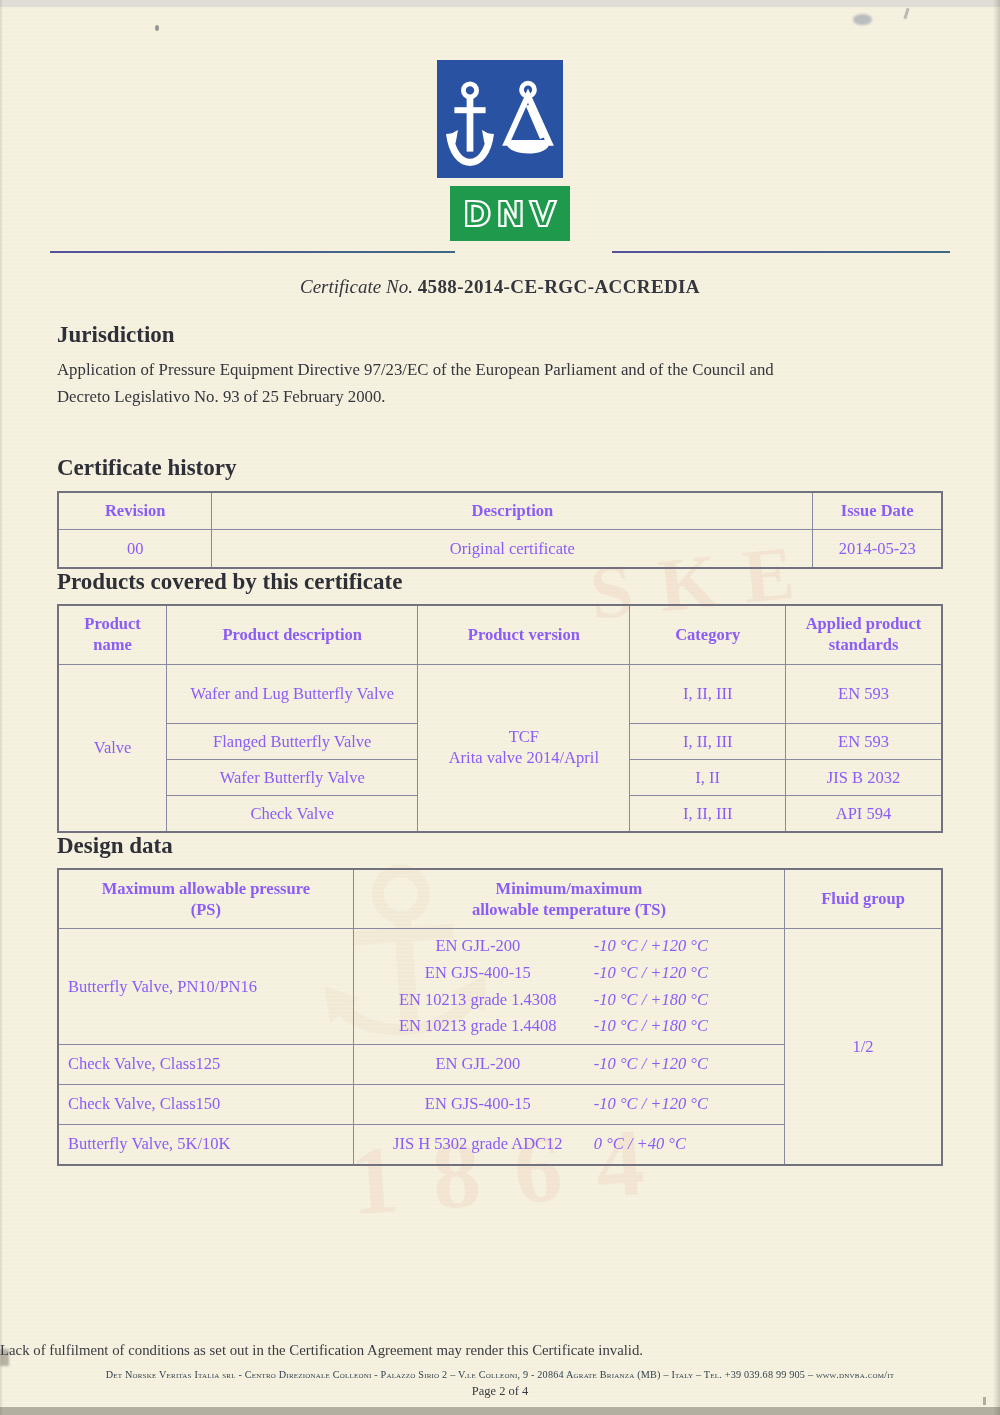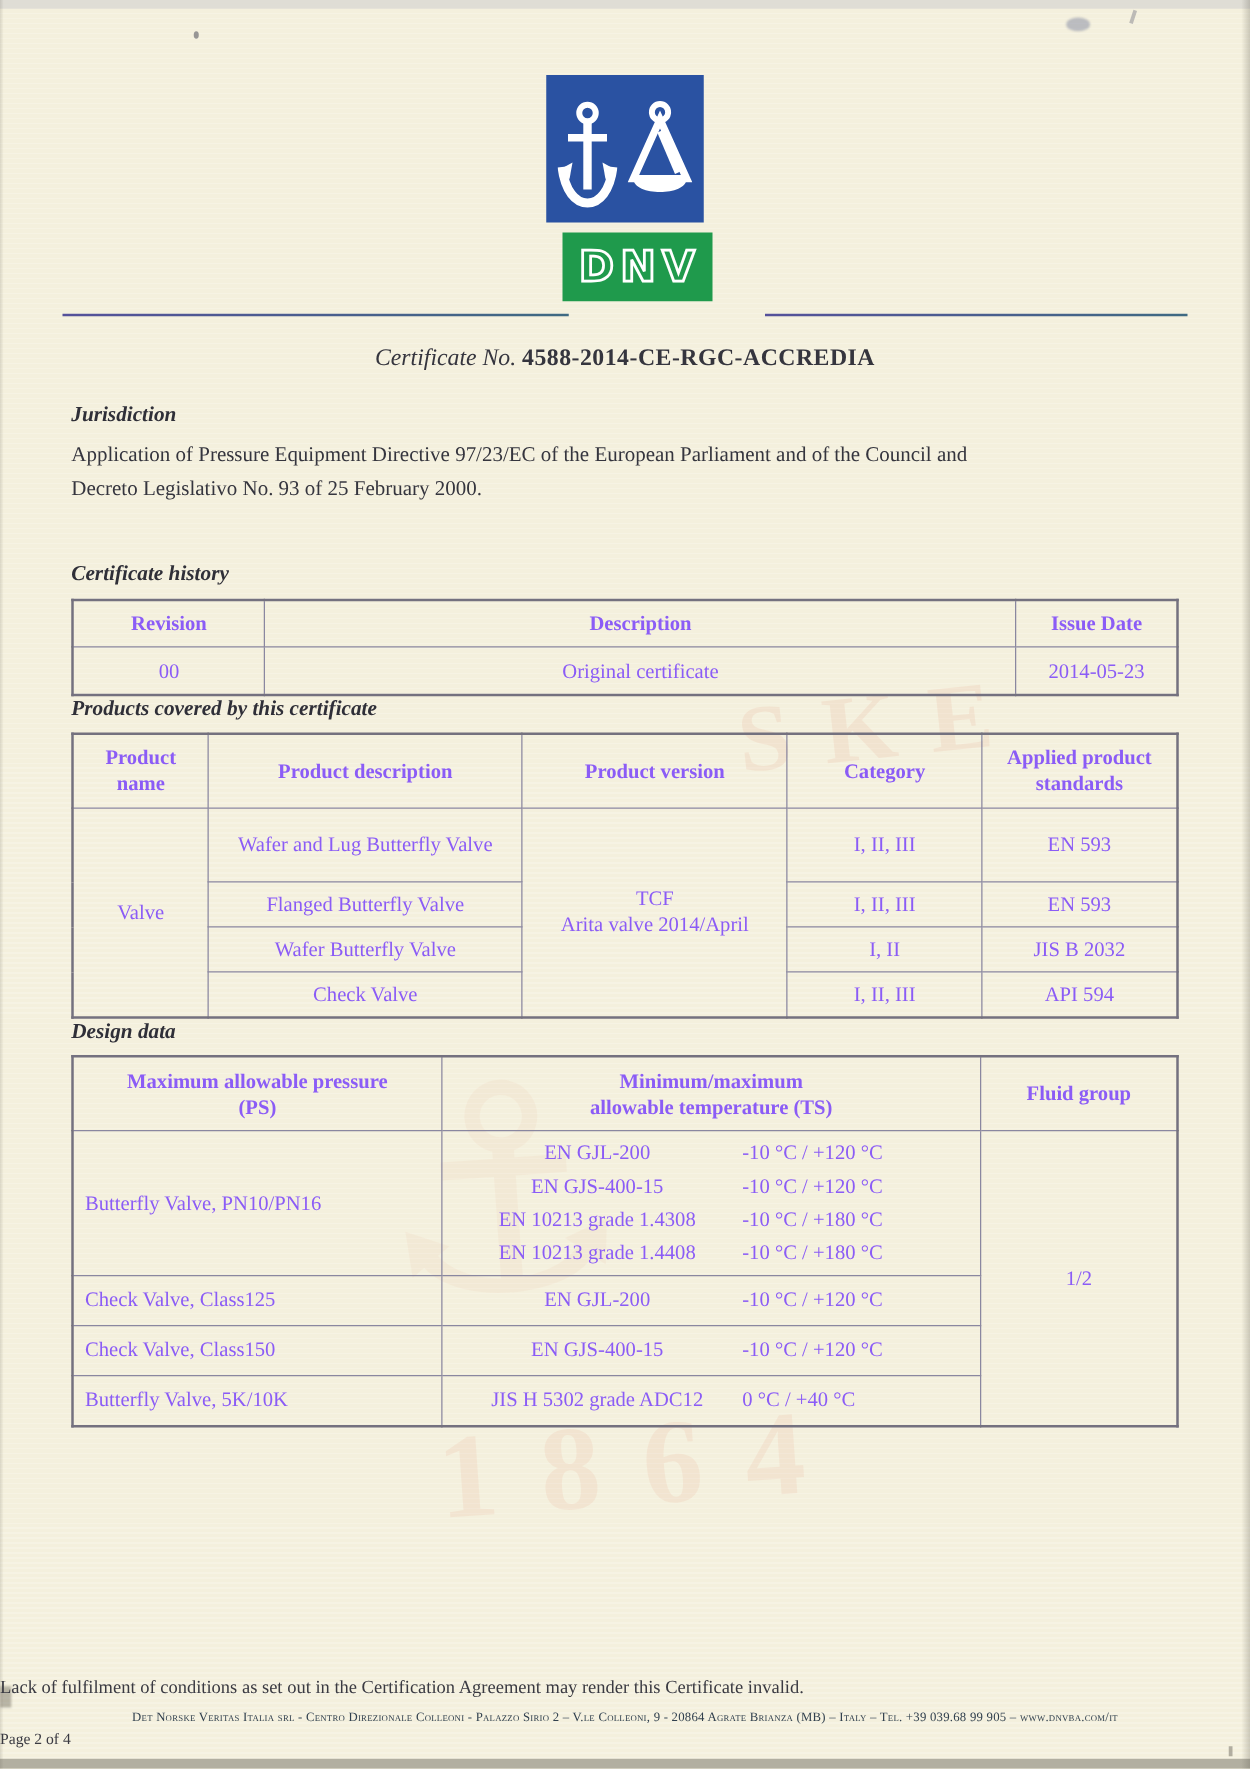"Jurisdiction" h2.section { font-size: 17px -> 23px; font-style: italic -> none }
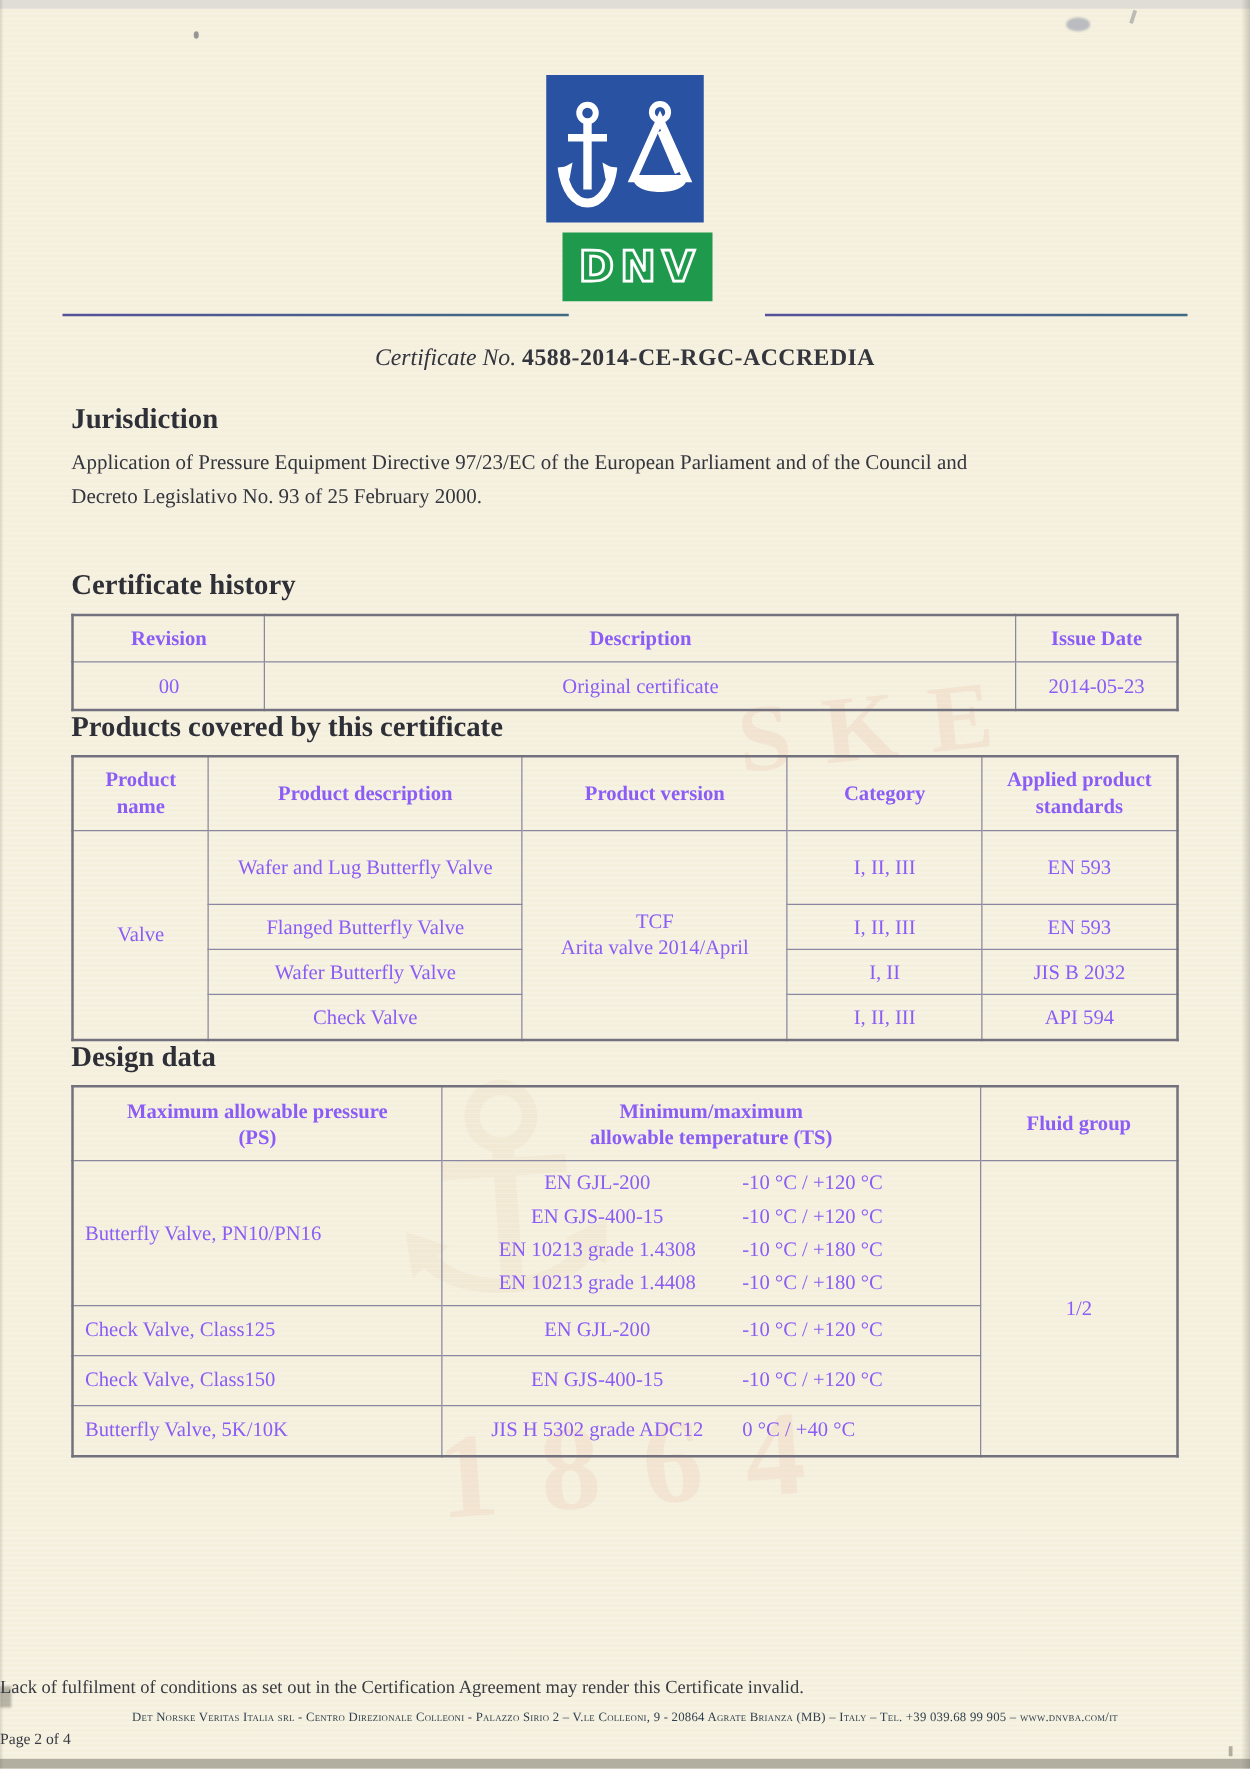"-10 °C / +120 °C" .temp-row .tmp { font-style: none -> italic }
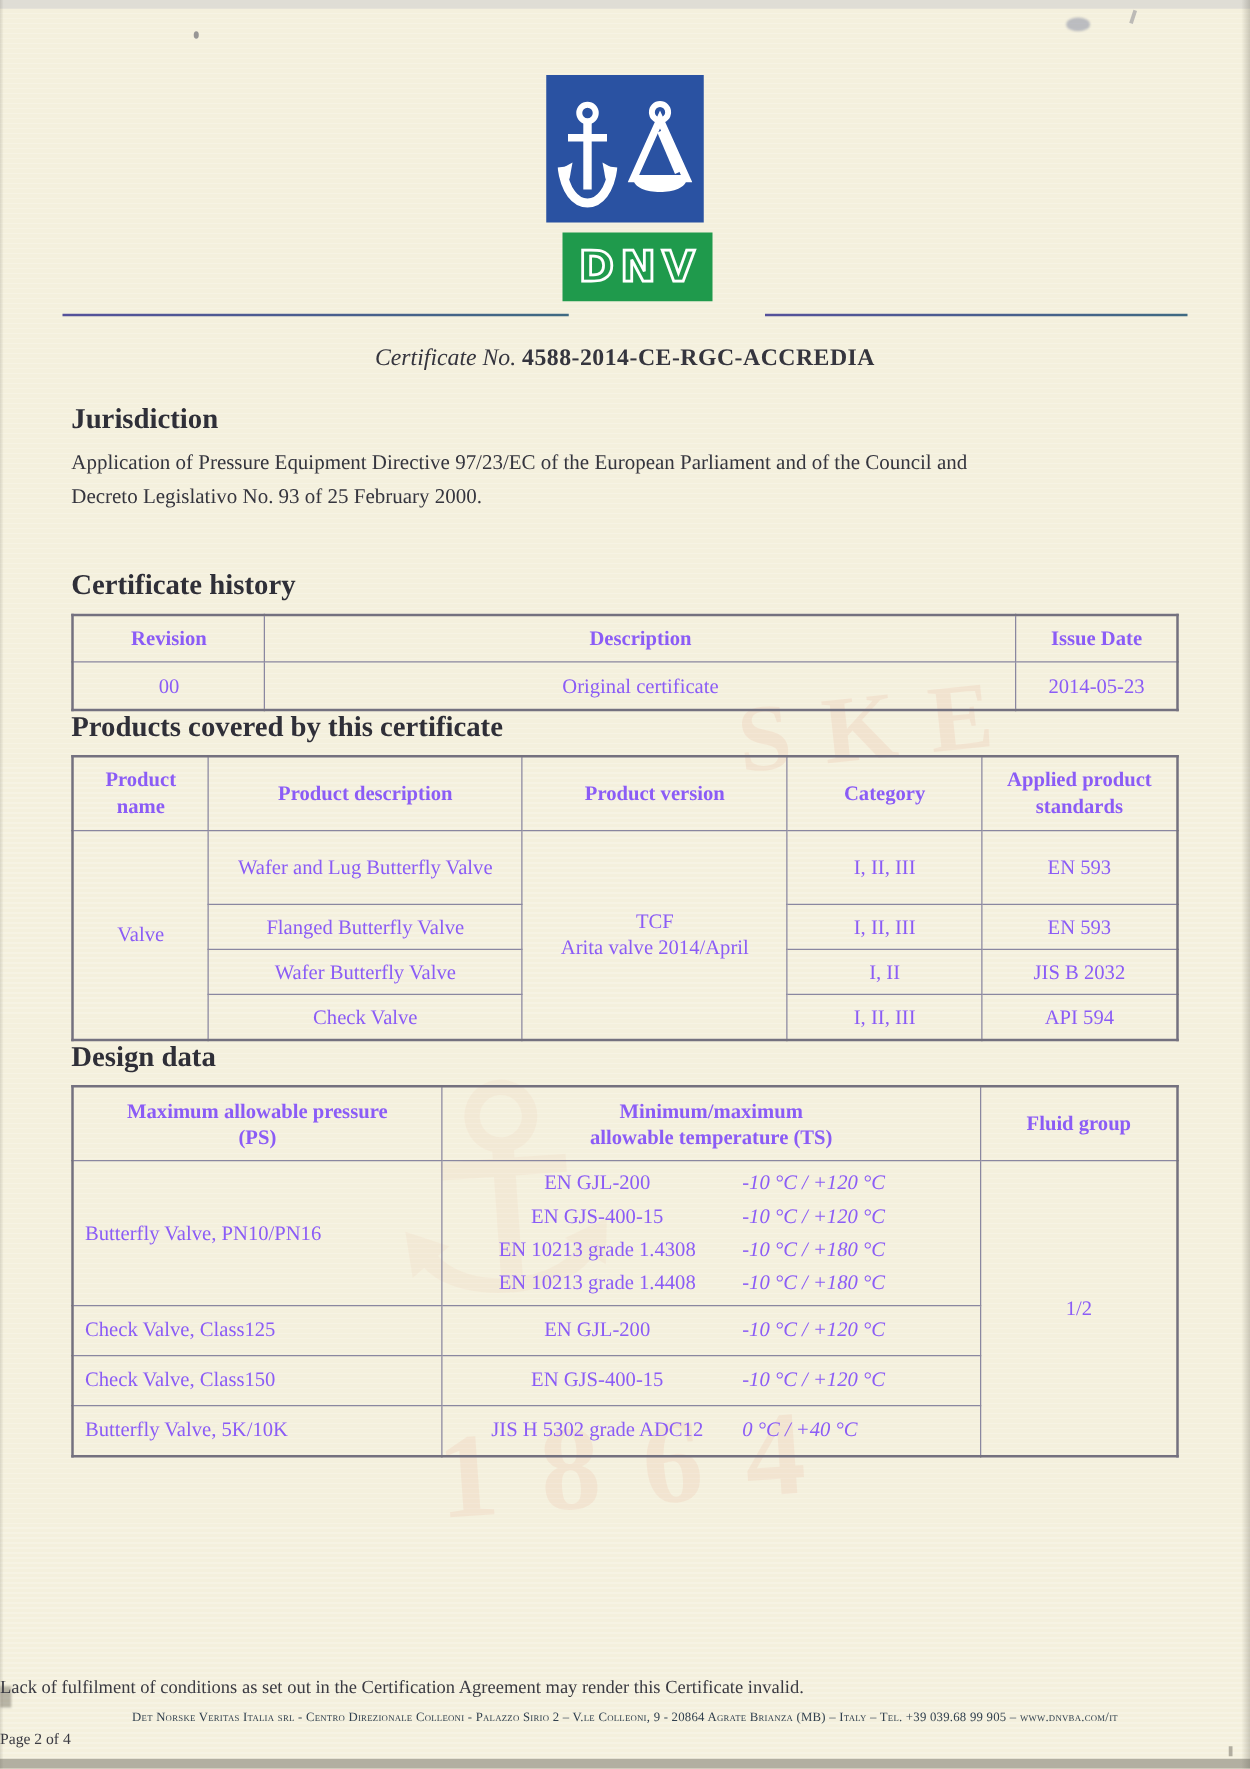"Page 2 of 4" .foot-page { text-align: left -> center }
